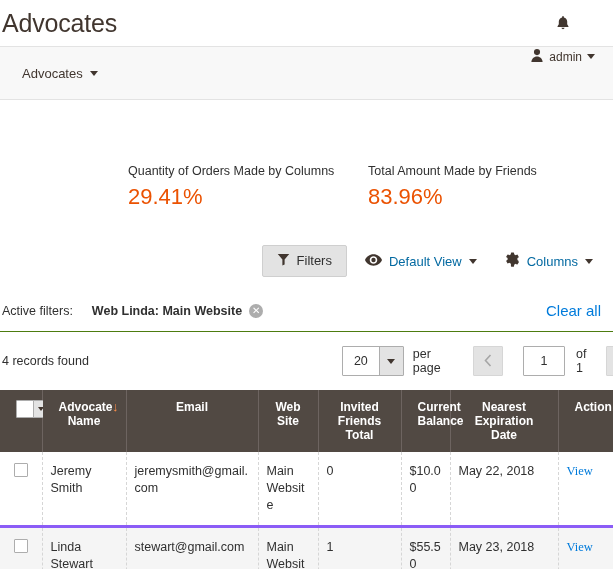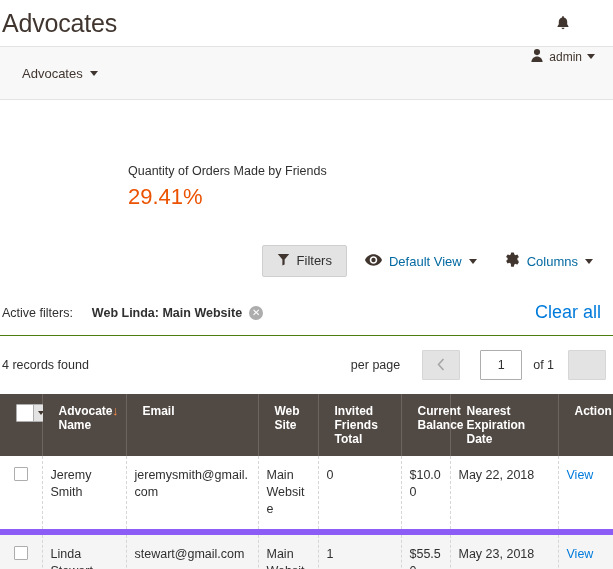"Quantity of Orders Made by" div.stat-label { text: Friends -> Columns }
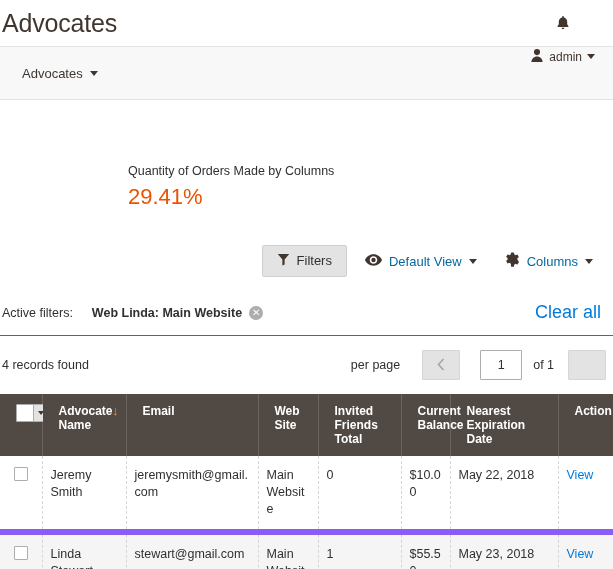"Total Amount Made by Friends" div.stat-block { html: none -> <div> <div>Total Amount Made by Friends</div> <div>83.96%</div> </div> }
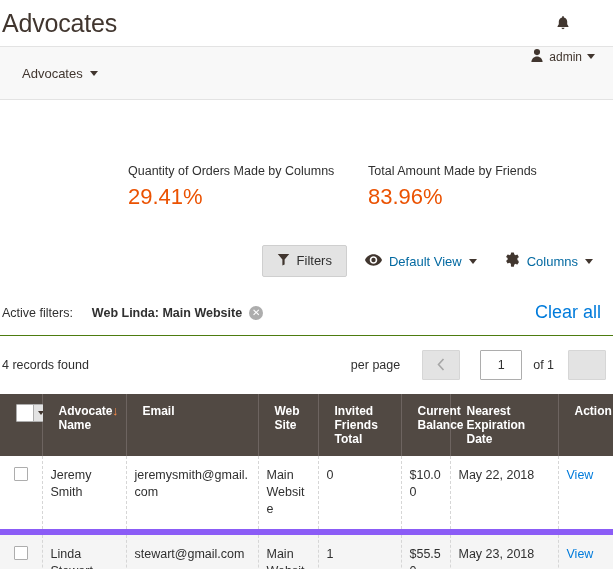"Clear all" .clear-all { font-size: 18px -> 15px }
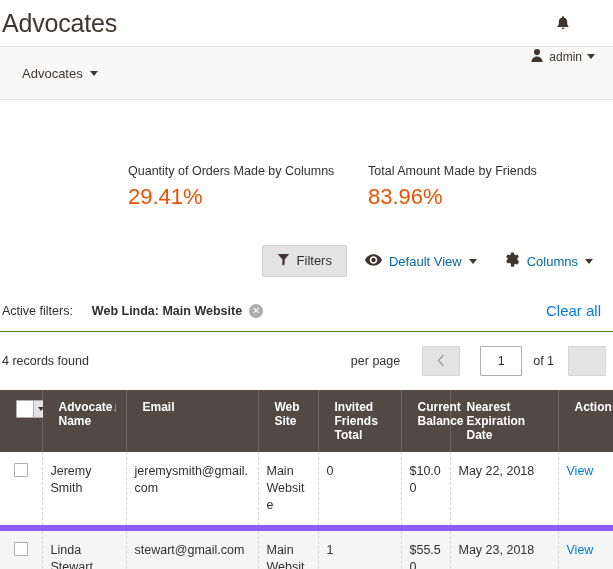"20" div.limit-select { html: none -> <div> <span>20</span> <span> <span></span> </span> </div> }
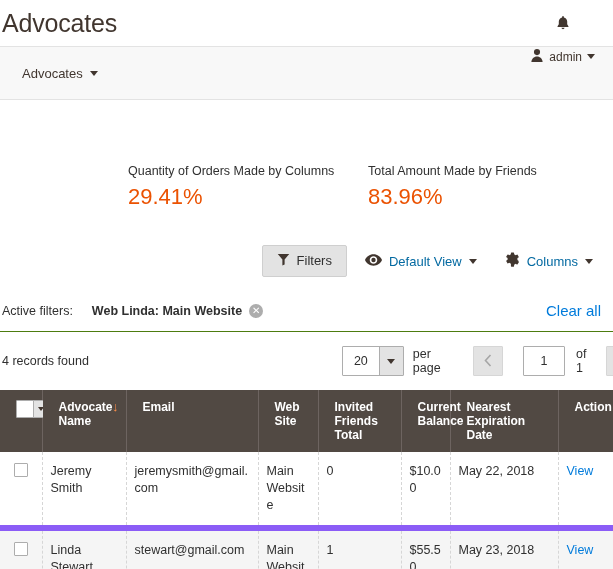"Advocate Name" table.data-grid thead th { text-align: left -> center }
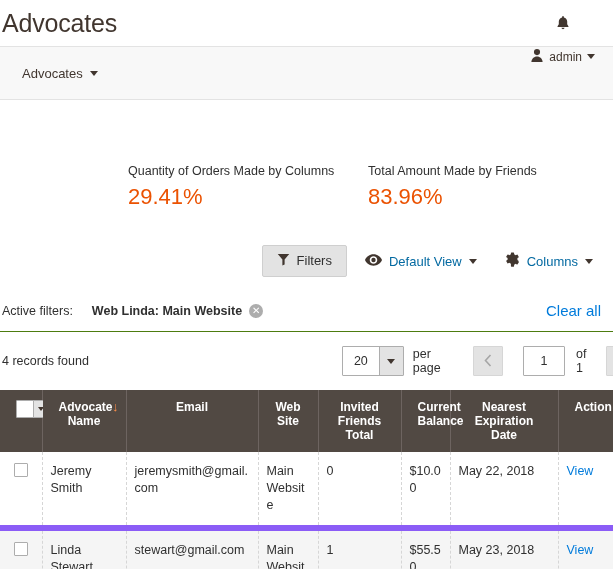"Jeremy Smith" table.data-grid tbody td { border-bottom: 6px solid #8b5cf6 -> 3px solid #8b5cf6 }
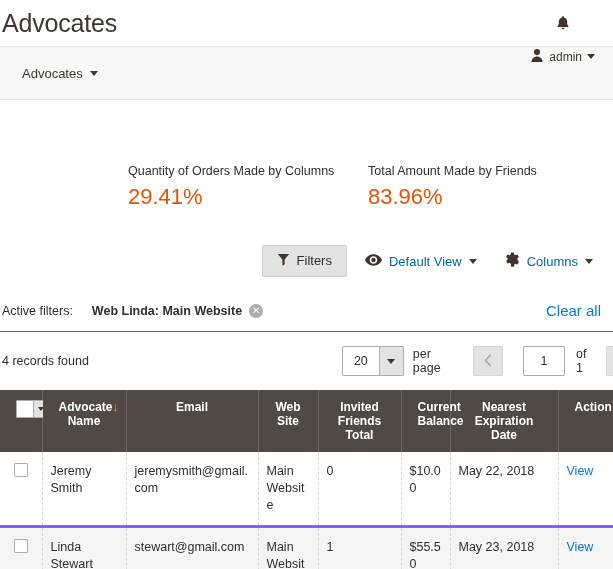"View" td.td-action { font-family: none -> Liberation Serif, serif }
